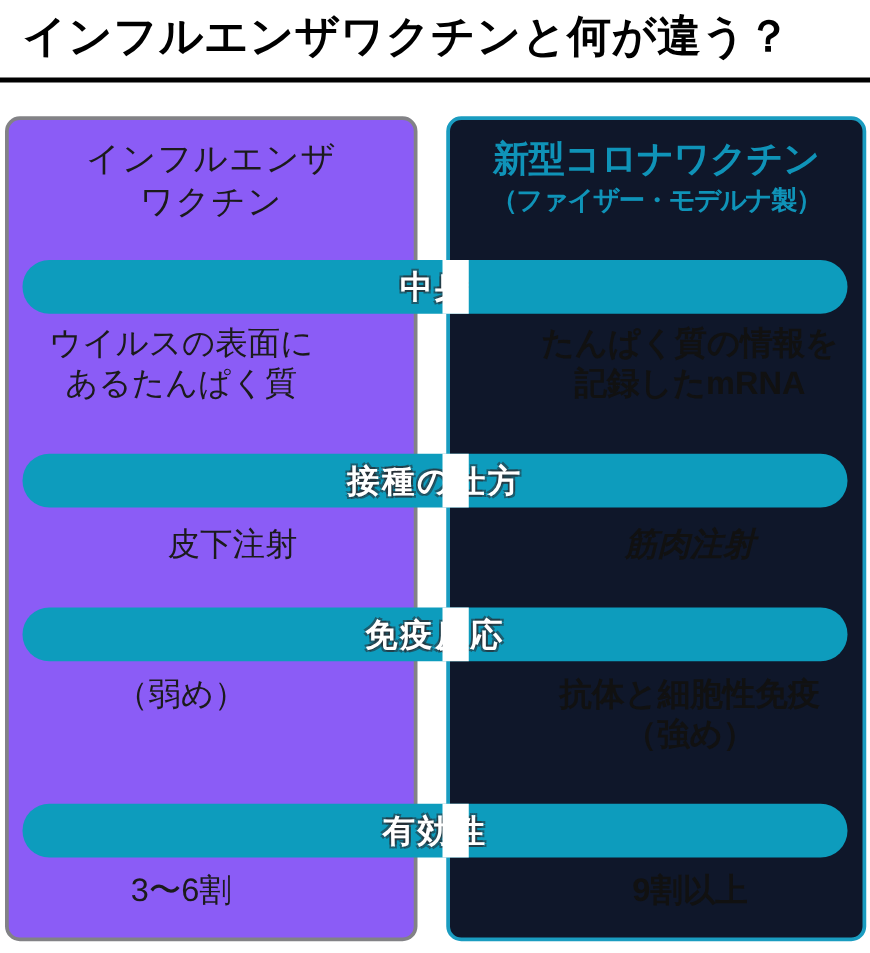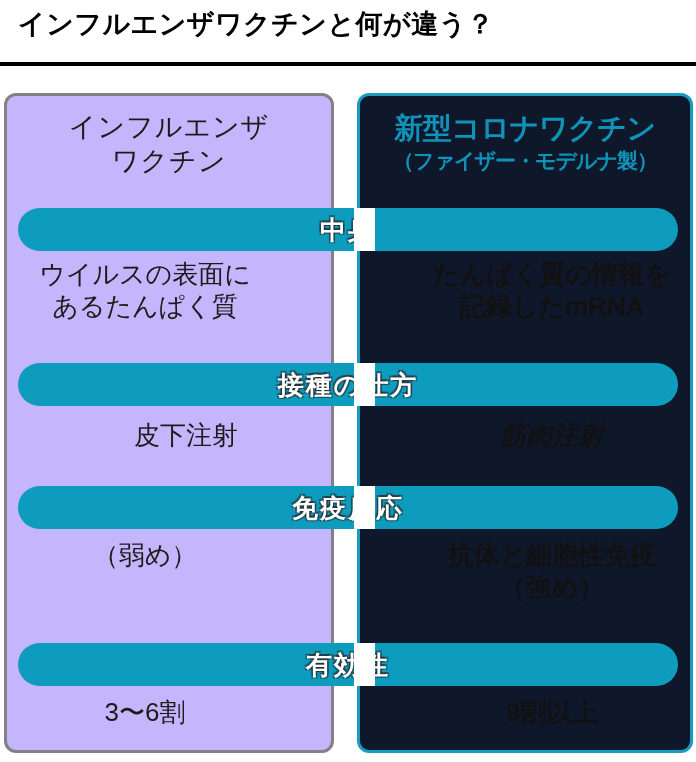"インフルエンザワクチンと何が違う？" .title-text { font-size: 27px -> 35px }
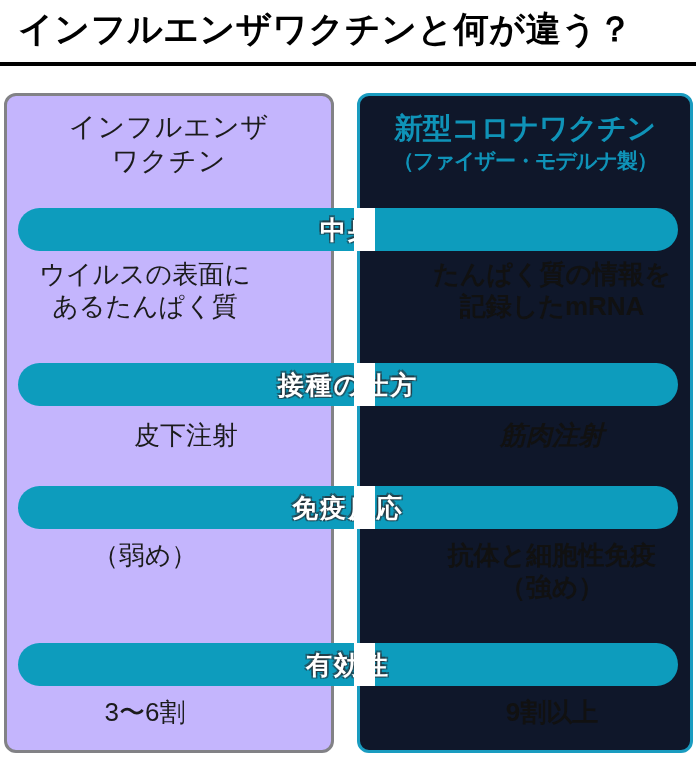"インフルエンザ" .panel-left { background: #c4b5fd -> #8b5cf6 }
